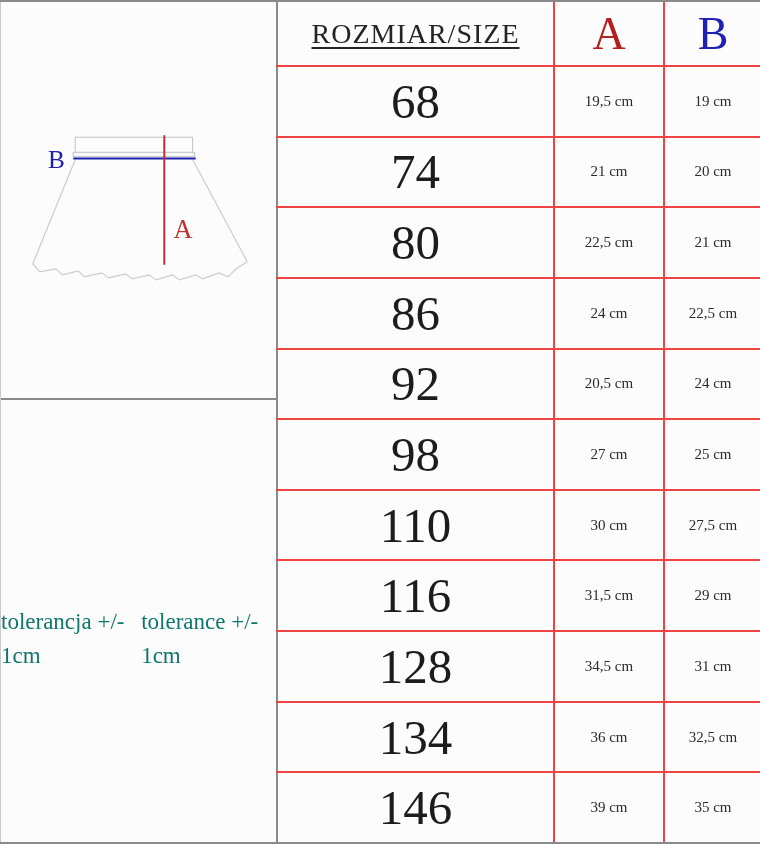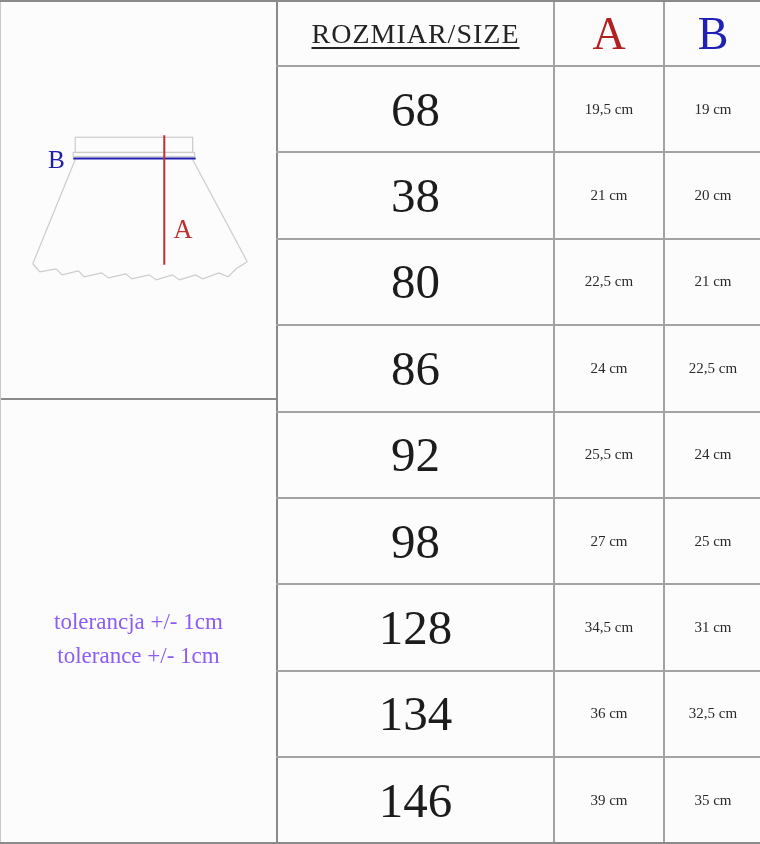"68" .size-table th, .size-table td { border: 2px solid #a3a3a3 -> 2px solid #ef4444 }
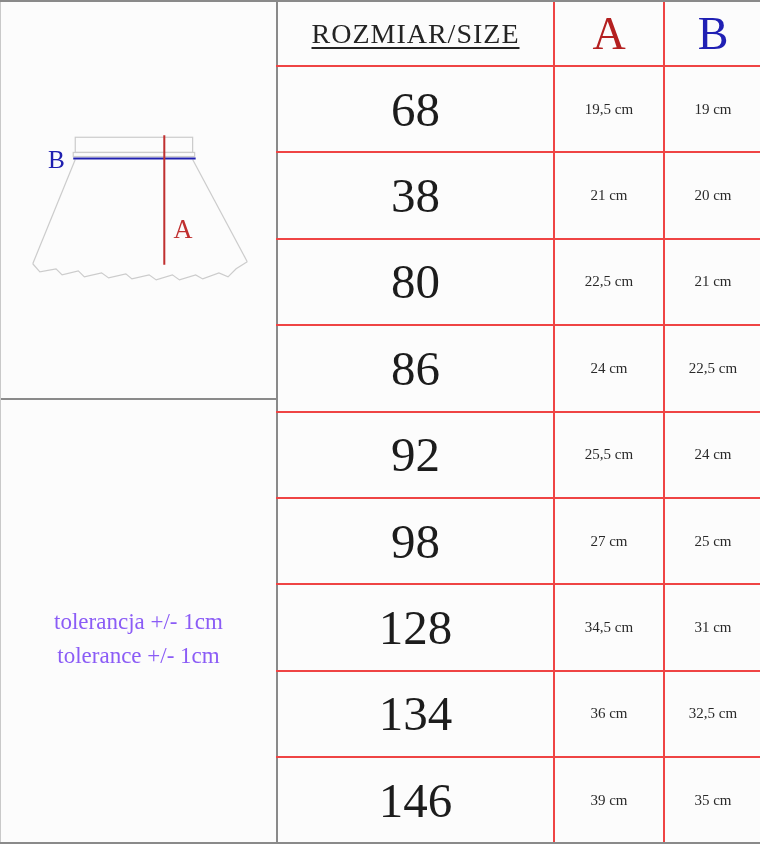"38" td.size-col { text: 38 -> 74 }
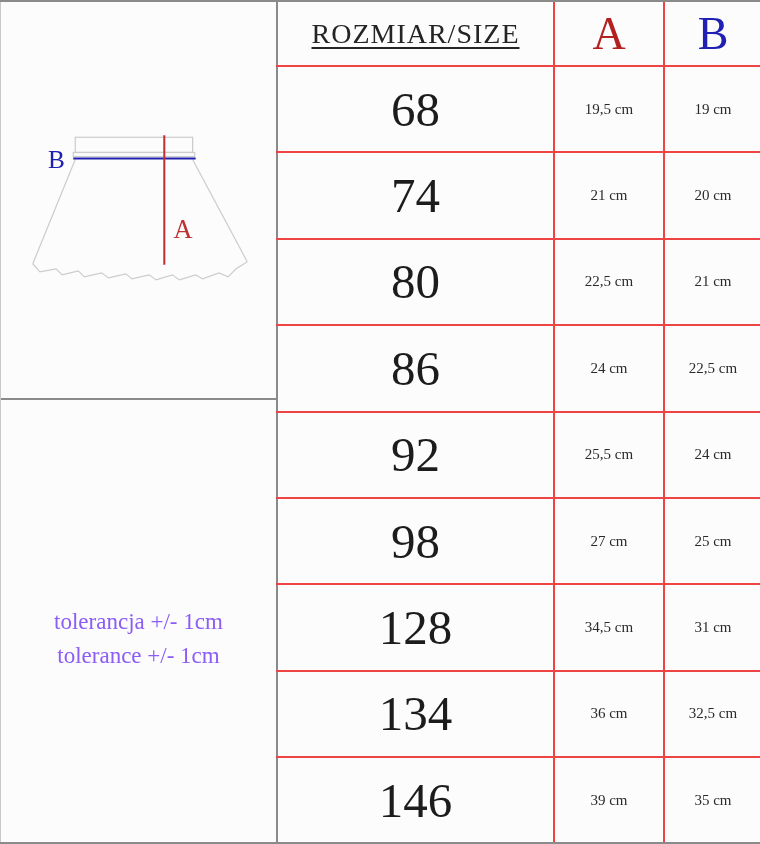"25,5 cm" td.val-col { text: 25,5 -> 20,5 }
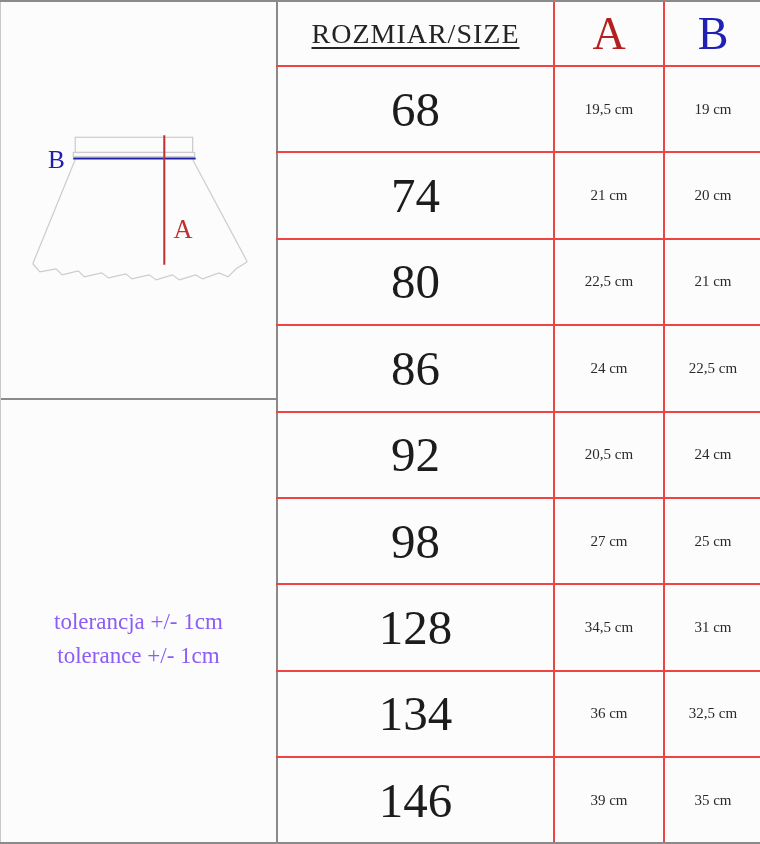"110" tr { html: none -> <tr> <td>110</td> <td>30 cm</td> <td>27,5 cm</td> </tr> }
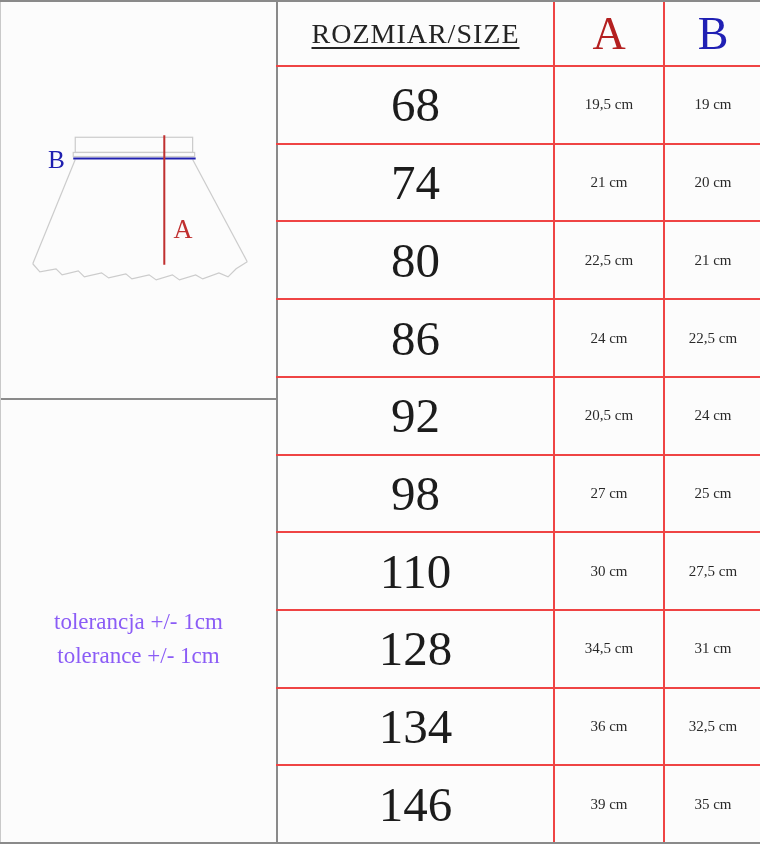"tolerancja +/- 1cm" .tolerance-cell { color: #8b5cf6 -> #0f766e; flex-direction: column -> none }
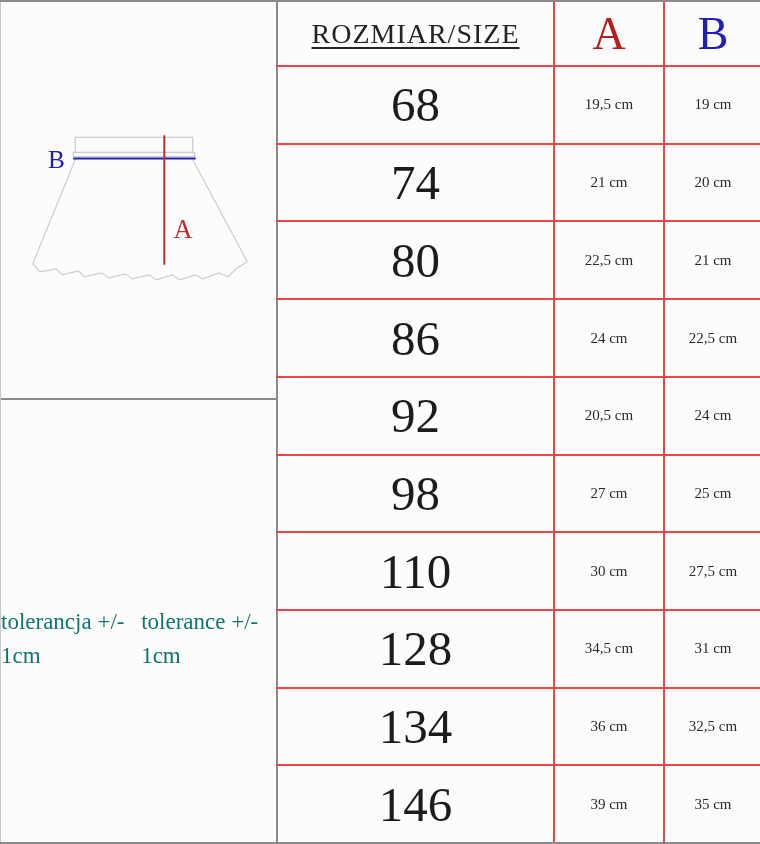"116" tr { html: none -> <tr> <td>116</td> <td>31,5 cm</td> <td>29 cm</td> </tr> }
